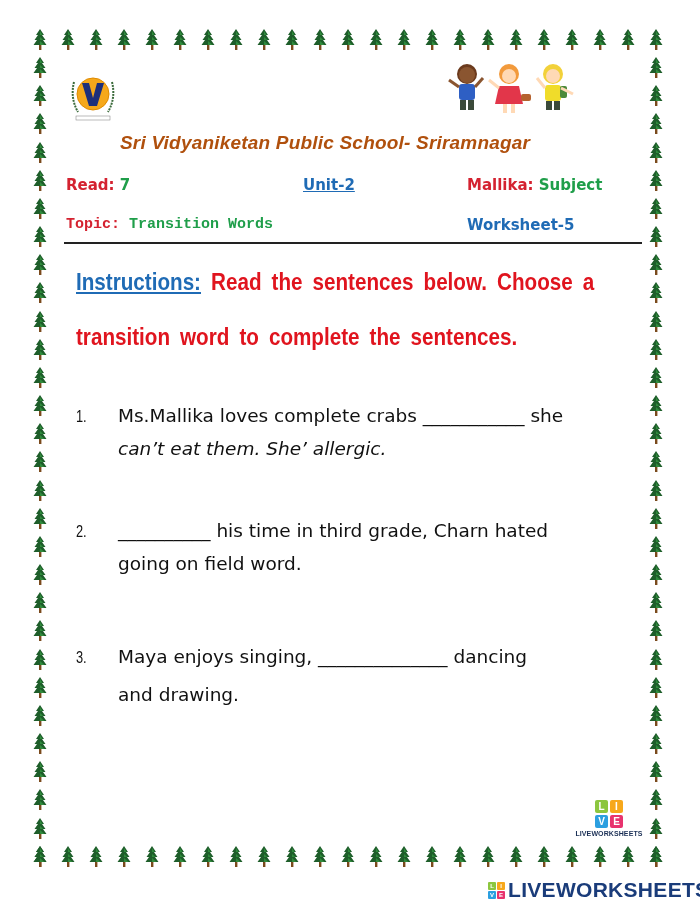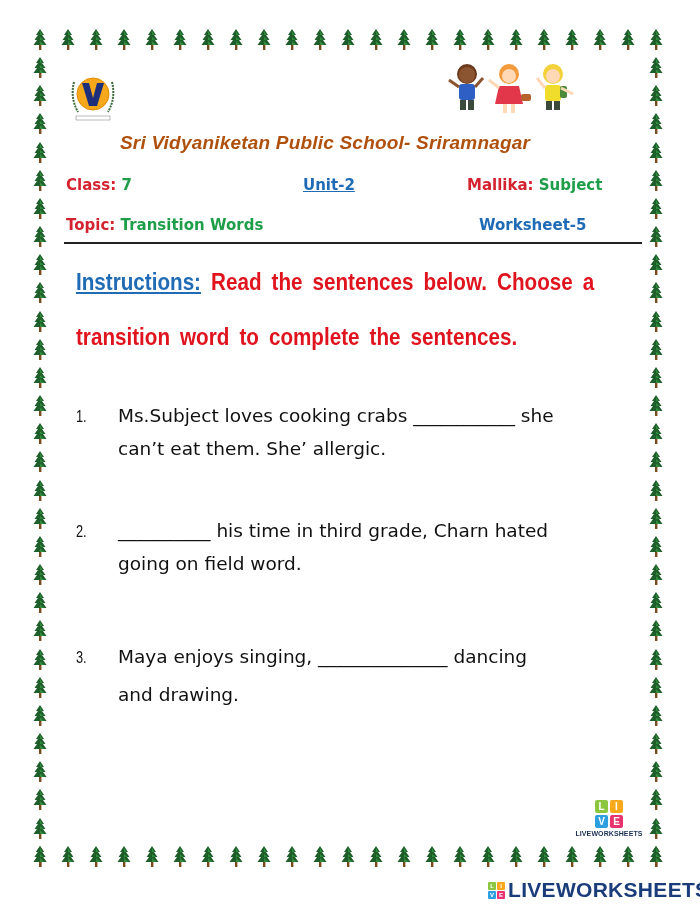"Class:" span.red { text: Class -> Read }
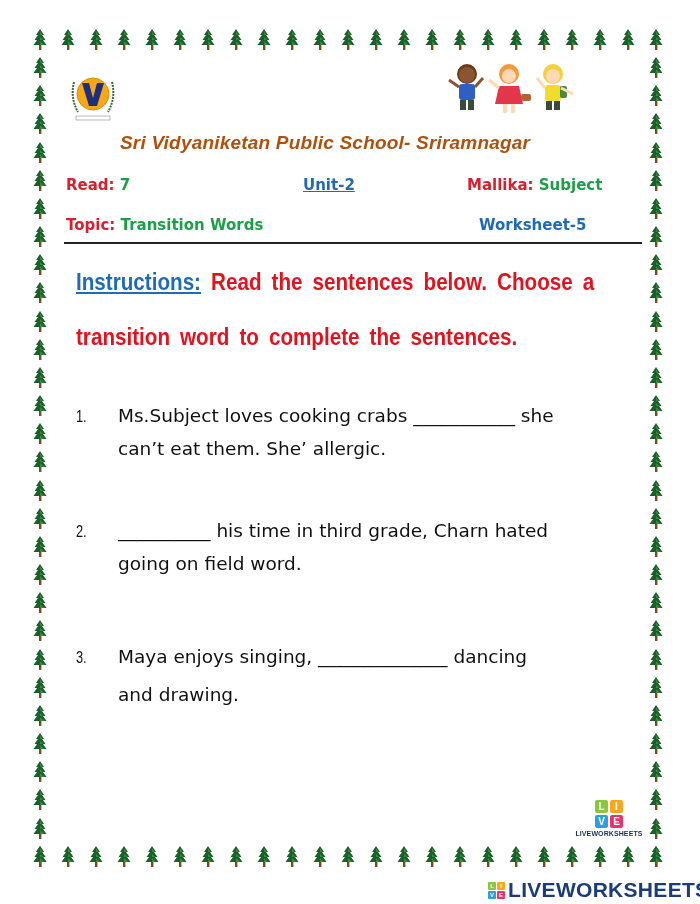"Topic: Transition Words" div.meta { font-family: none -> Liberation Mono, monospace }
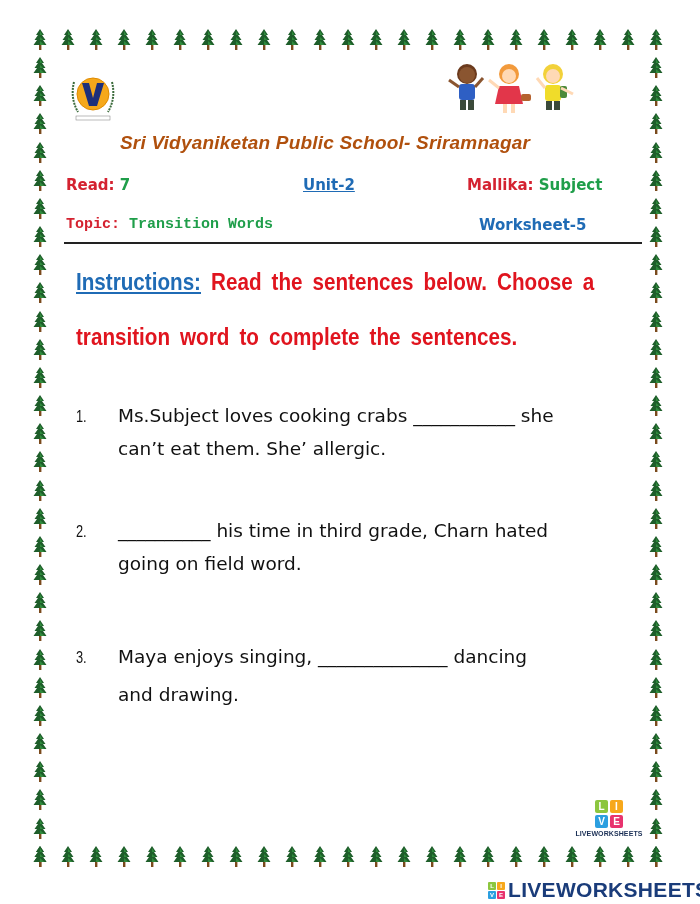"Worksheet-5" div.meta { margin-left: 12px -> none }
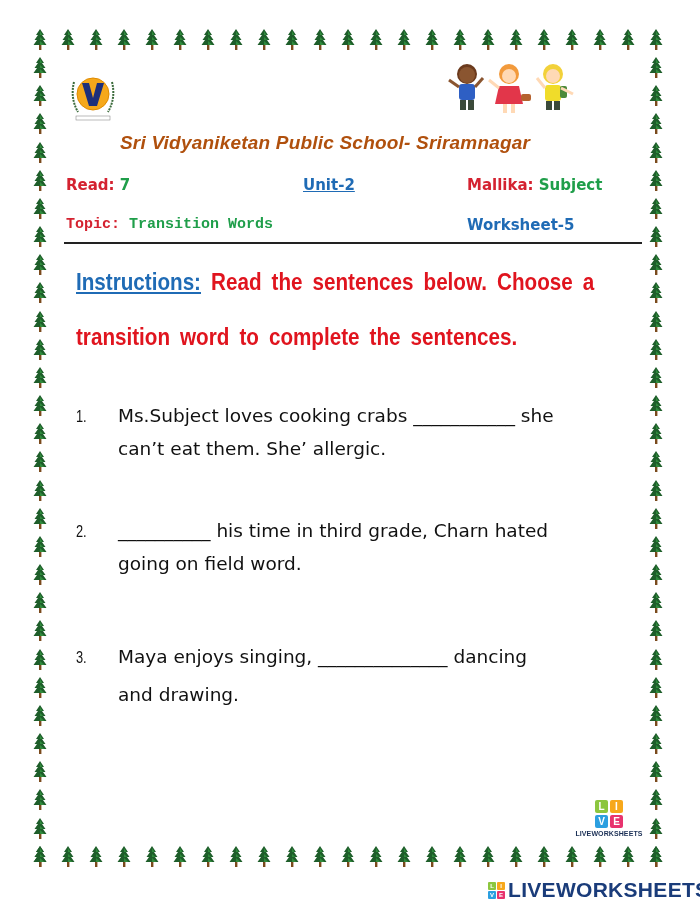"Ms.Subject loves cooking crabs" span.line { text: Ms.Subject loves cooking -> Ms.Mallika loves complete }
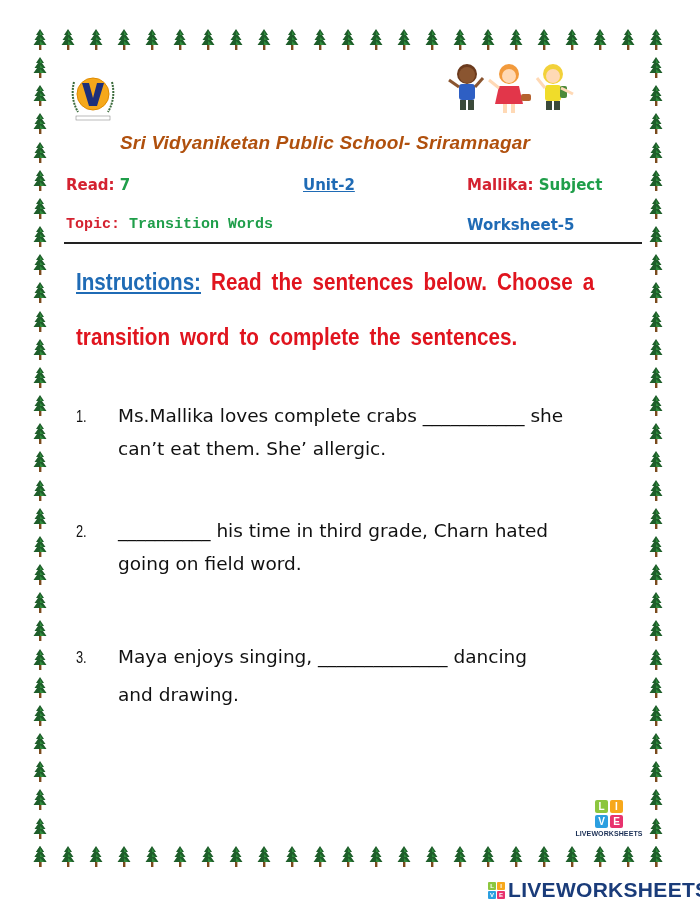"can’t eat them. She’ allergic." span.line { font-style: none -> italic }
